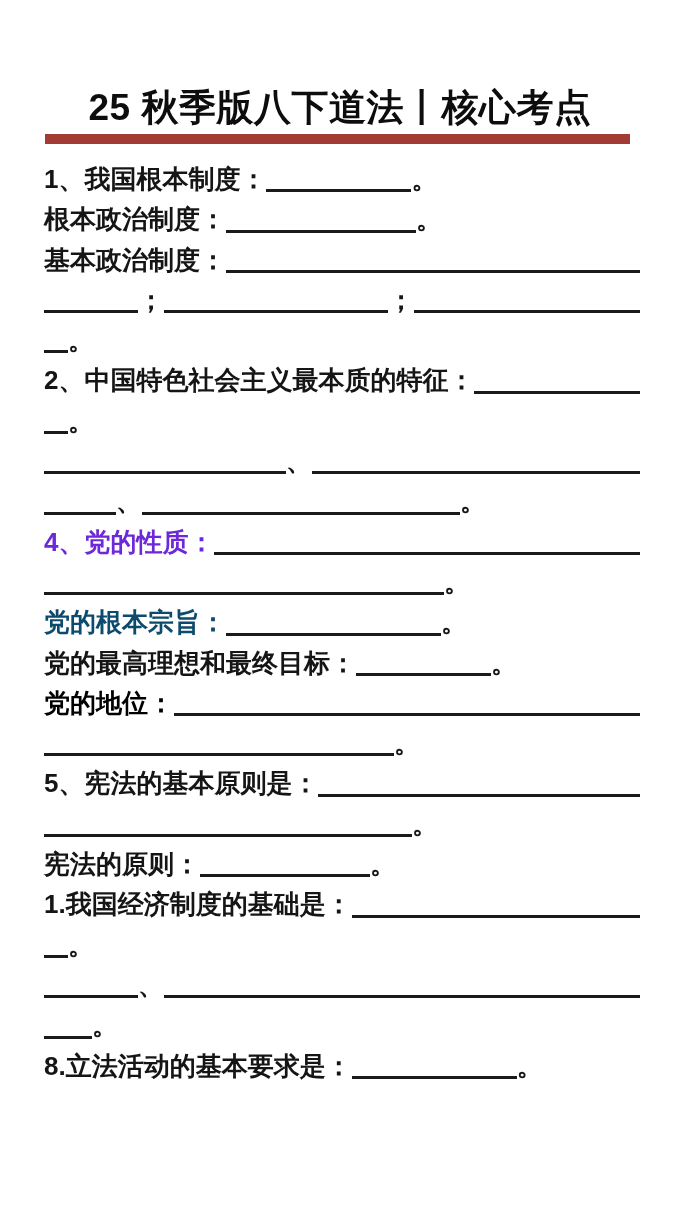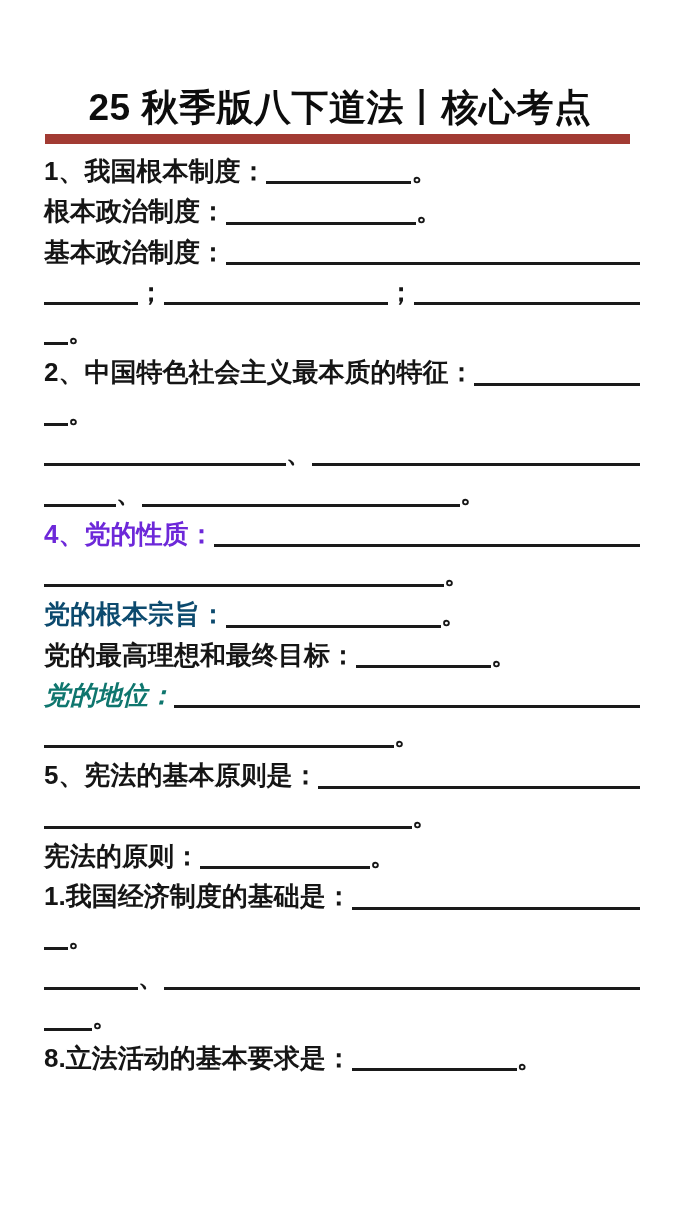"1、我国根本制度：" .ws { margin-top: 6px -> 14px }
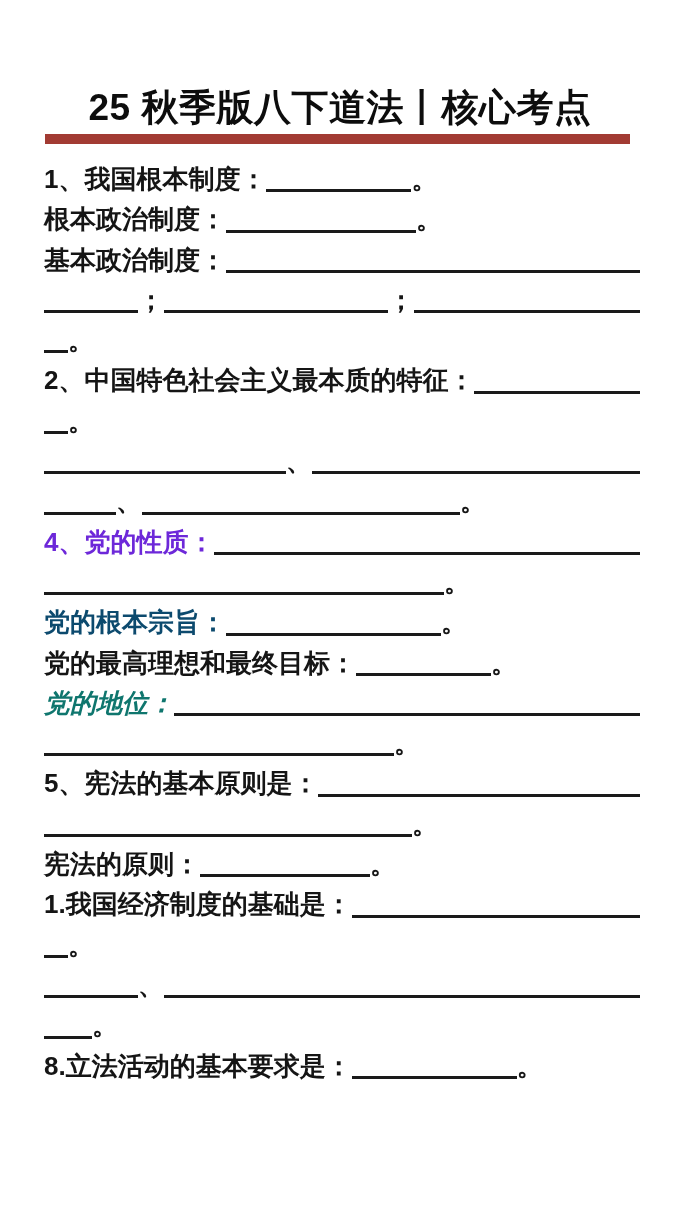"党的地位：" span.seg-text { color: #0f766e -> #000000; font-style: italic -> none }
